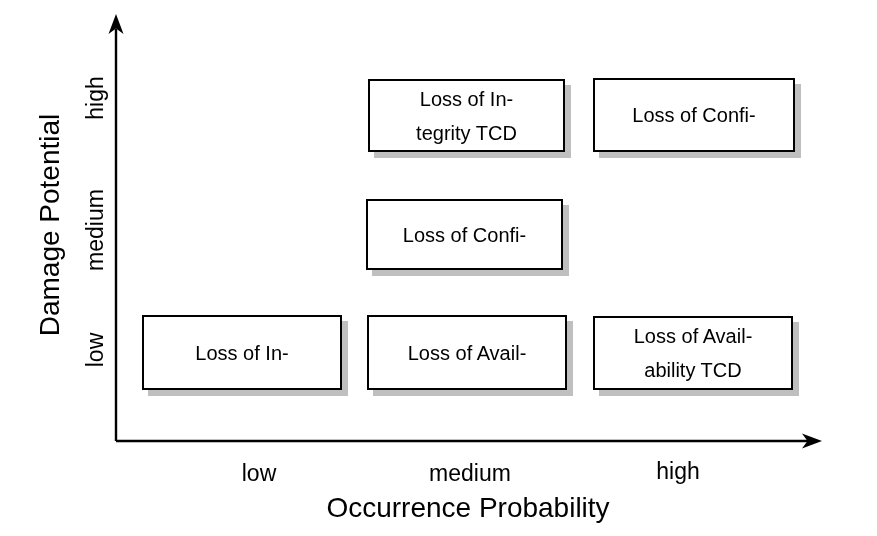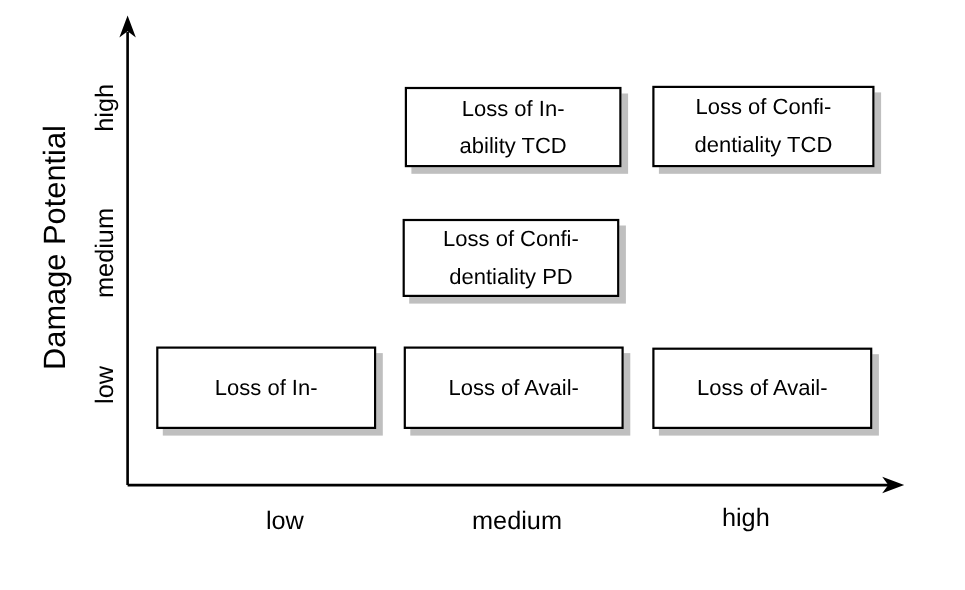"ability TCD" span { text: ability -> tegrity }
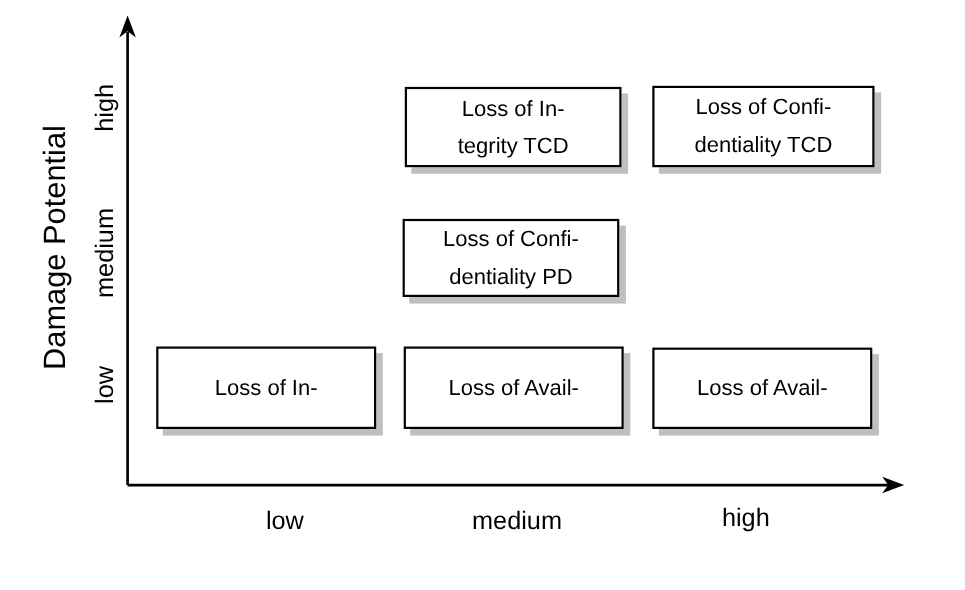"dentiality TCD" span { html: <span>dentiality TCD</span> -> none }
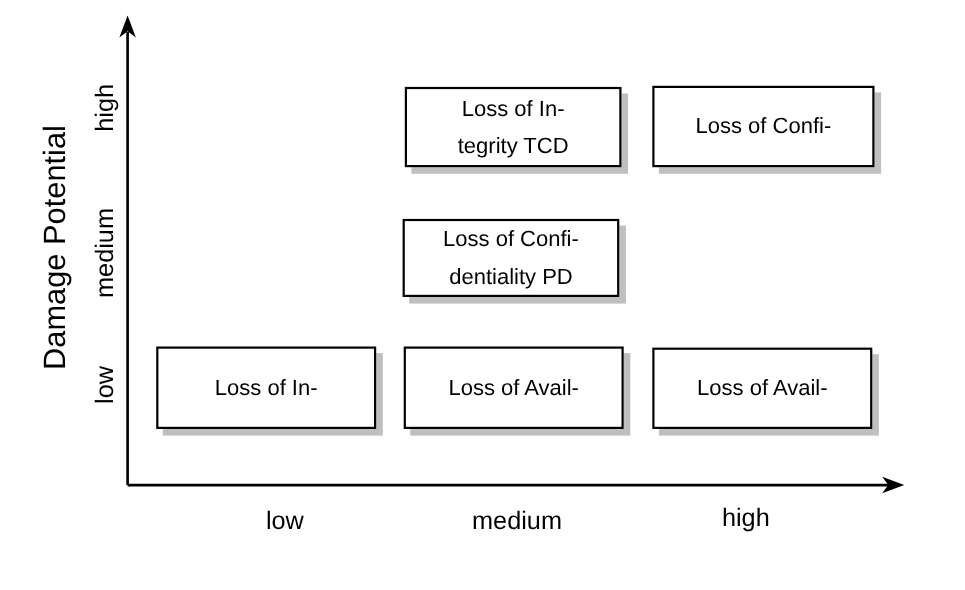"dentiality PD" span { html: <span>dentiality PD</span> -> none }
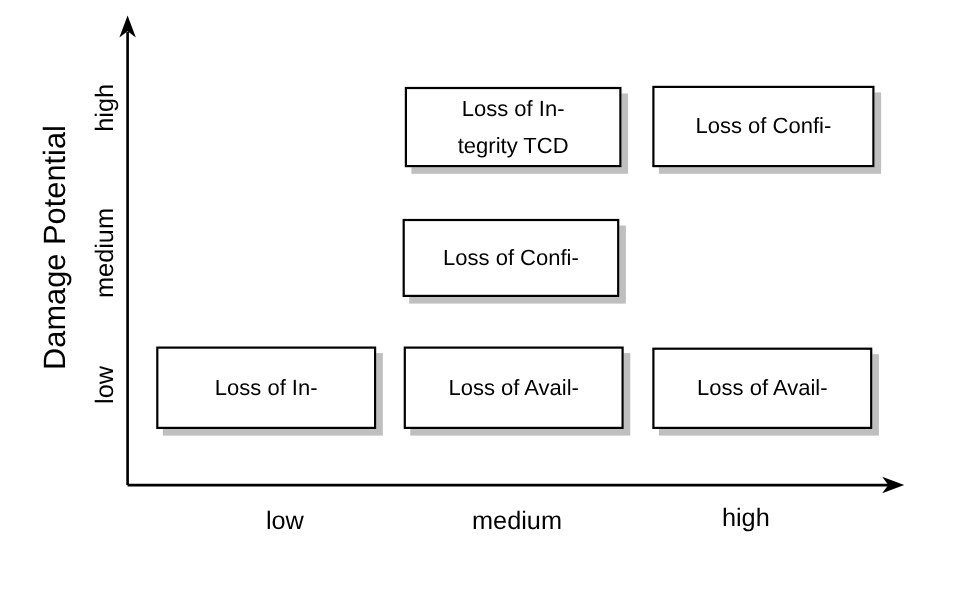"ability TCD" span { html: none -> <span>ability TCD</span> }
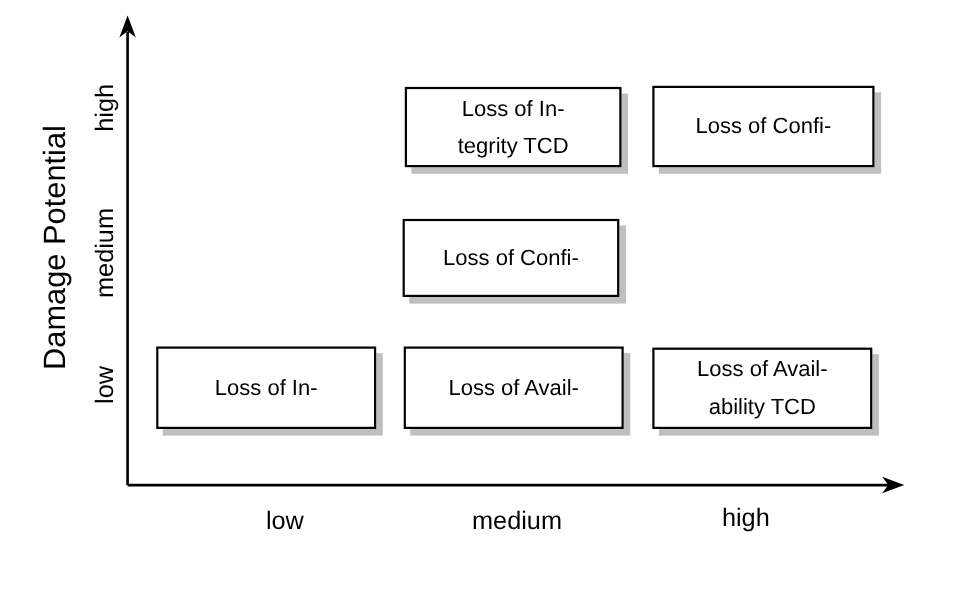"Occurrence Probability" div.axis-label { html: none -> <div>Occurrence Probability</div> }
